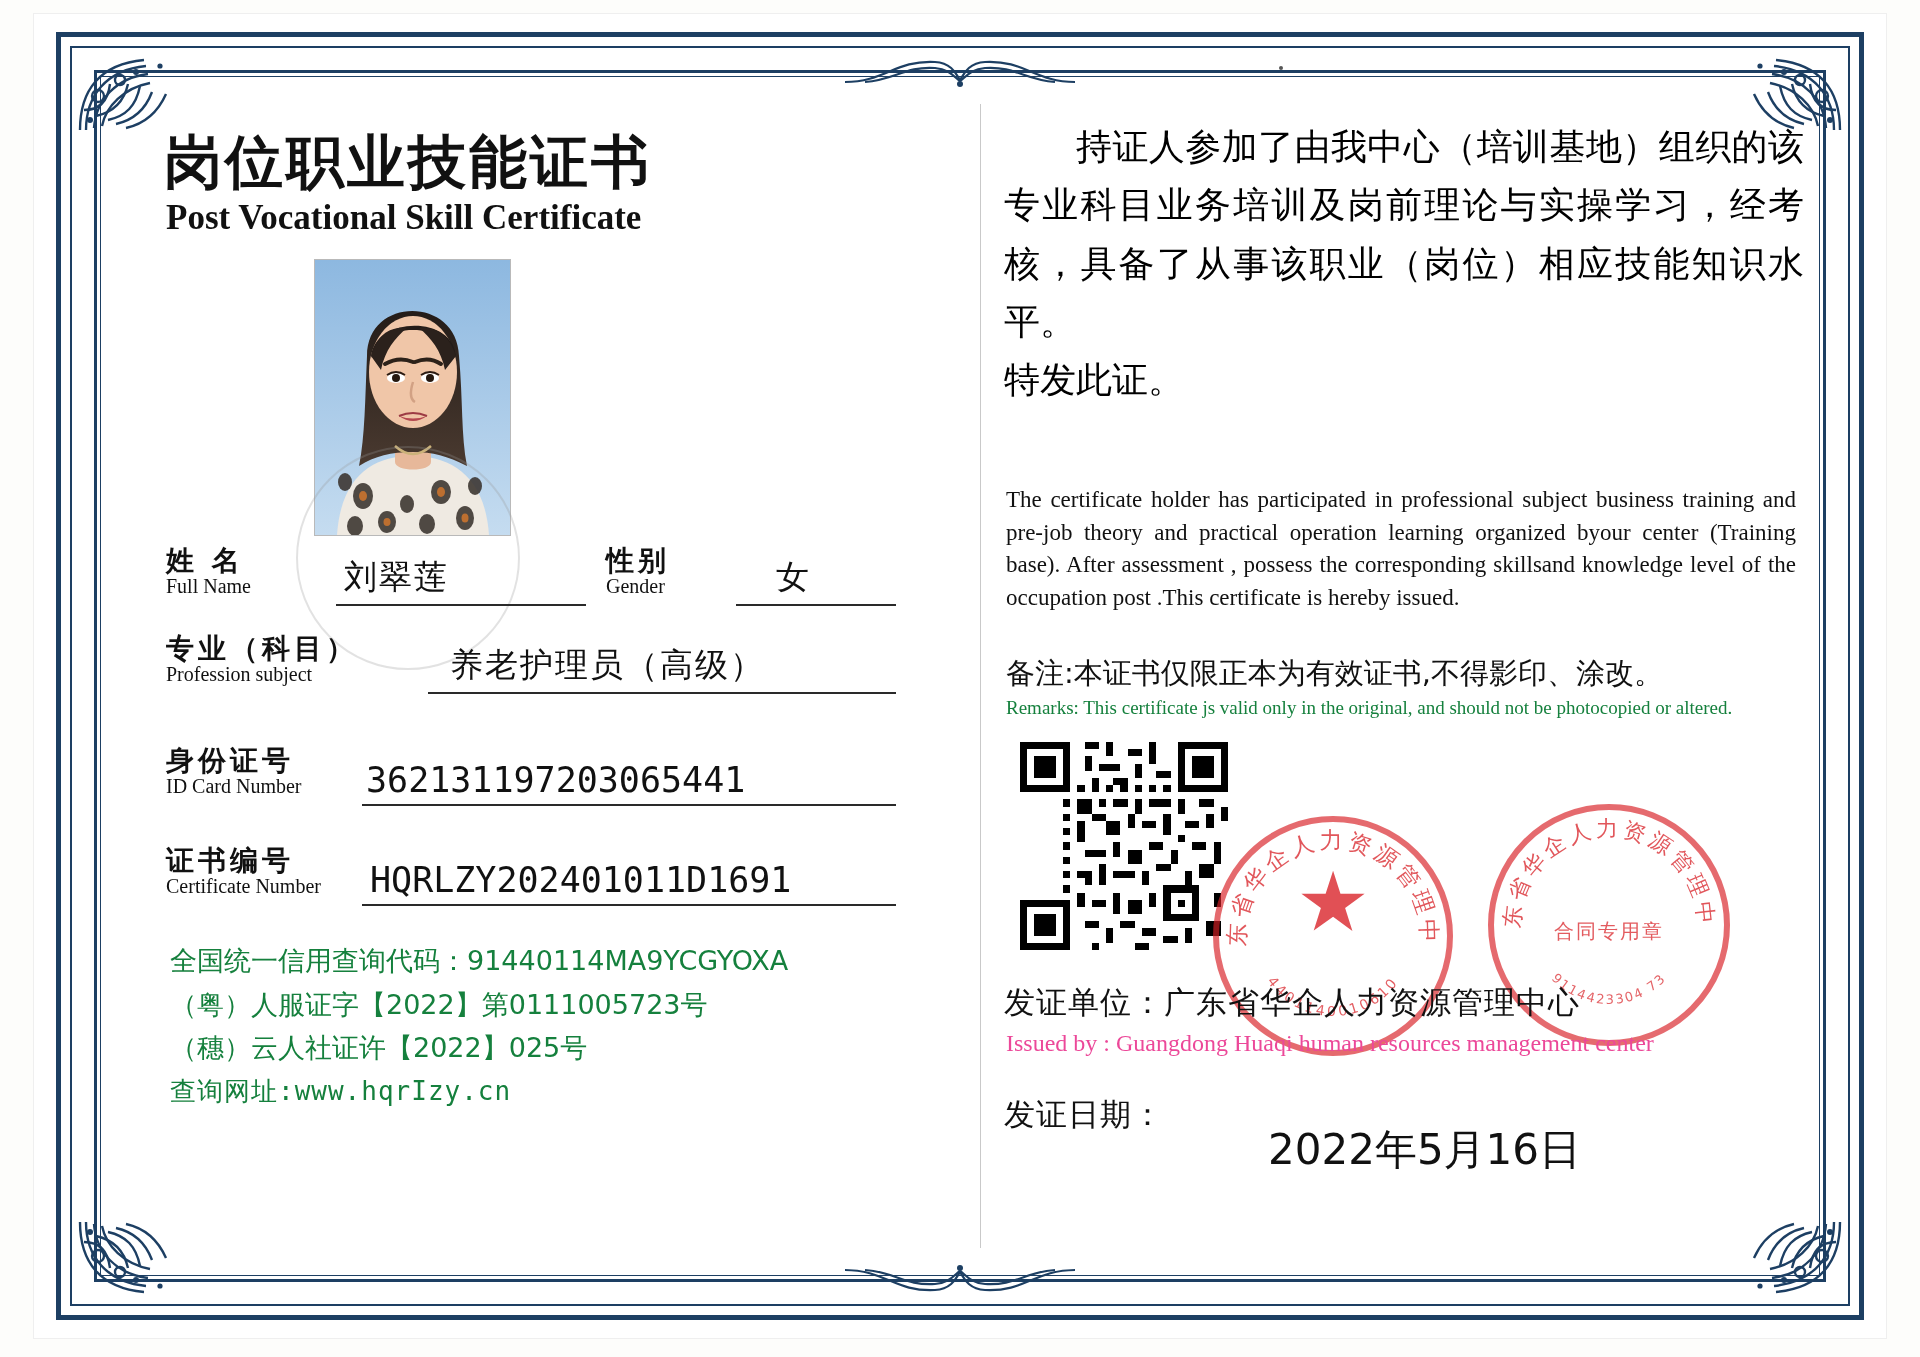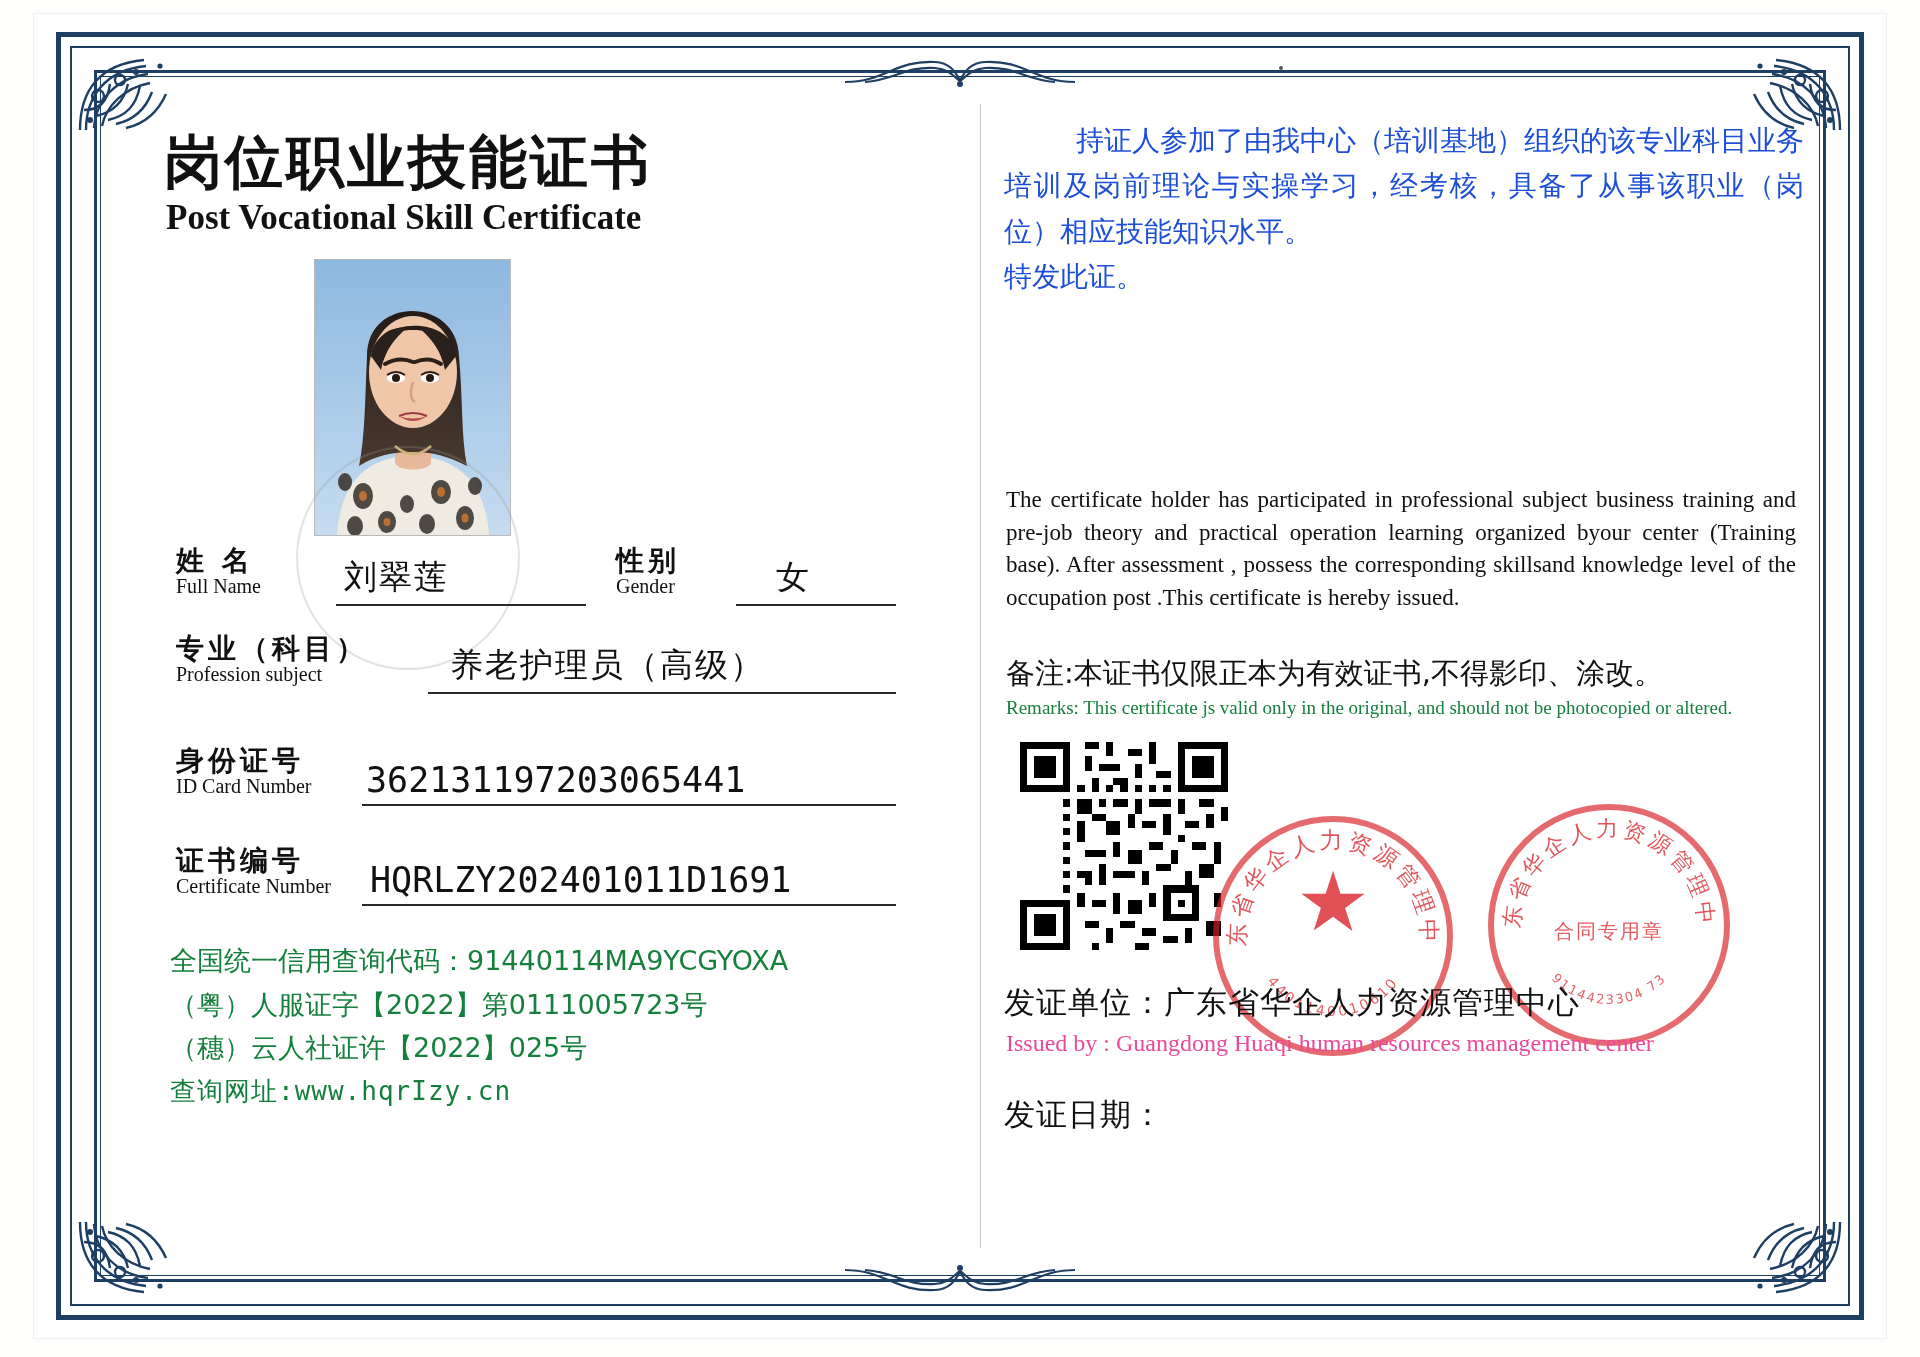"持证人参加了由我中心（培训基地）组织的该专业科目业务培训及岗前理论与实操学习，经" #body-cn { color: #1d4ed8 -> #000000; font-size: 28px -> 36px }
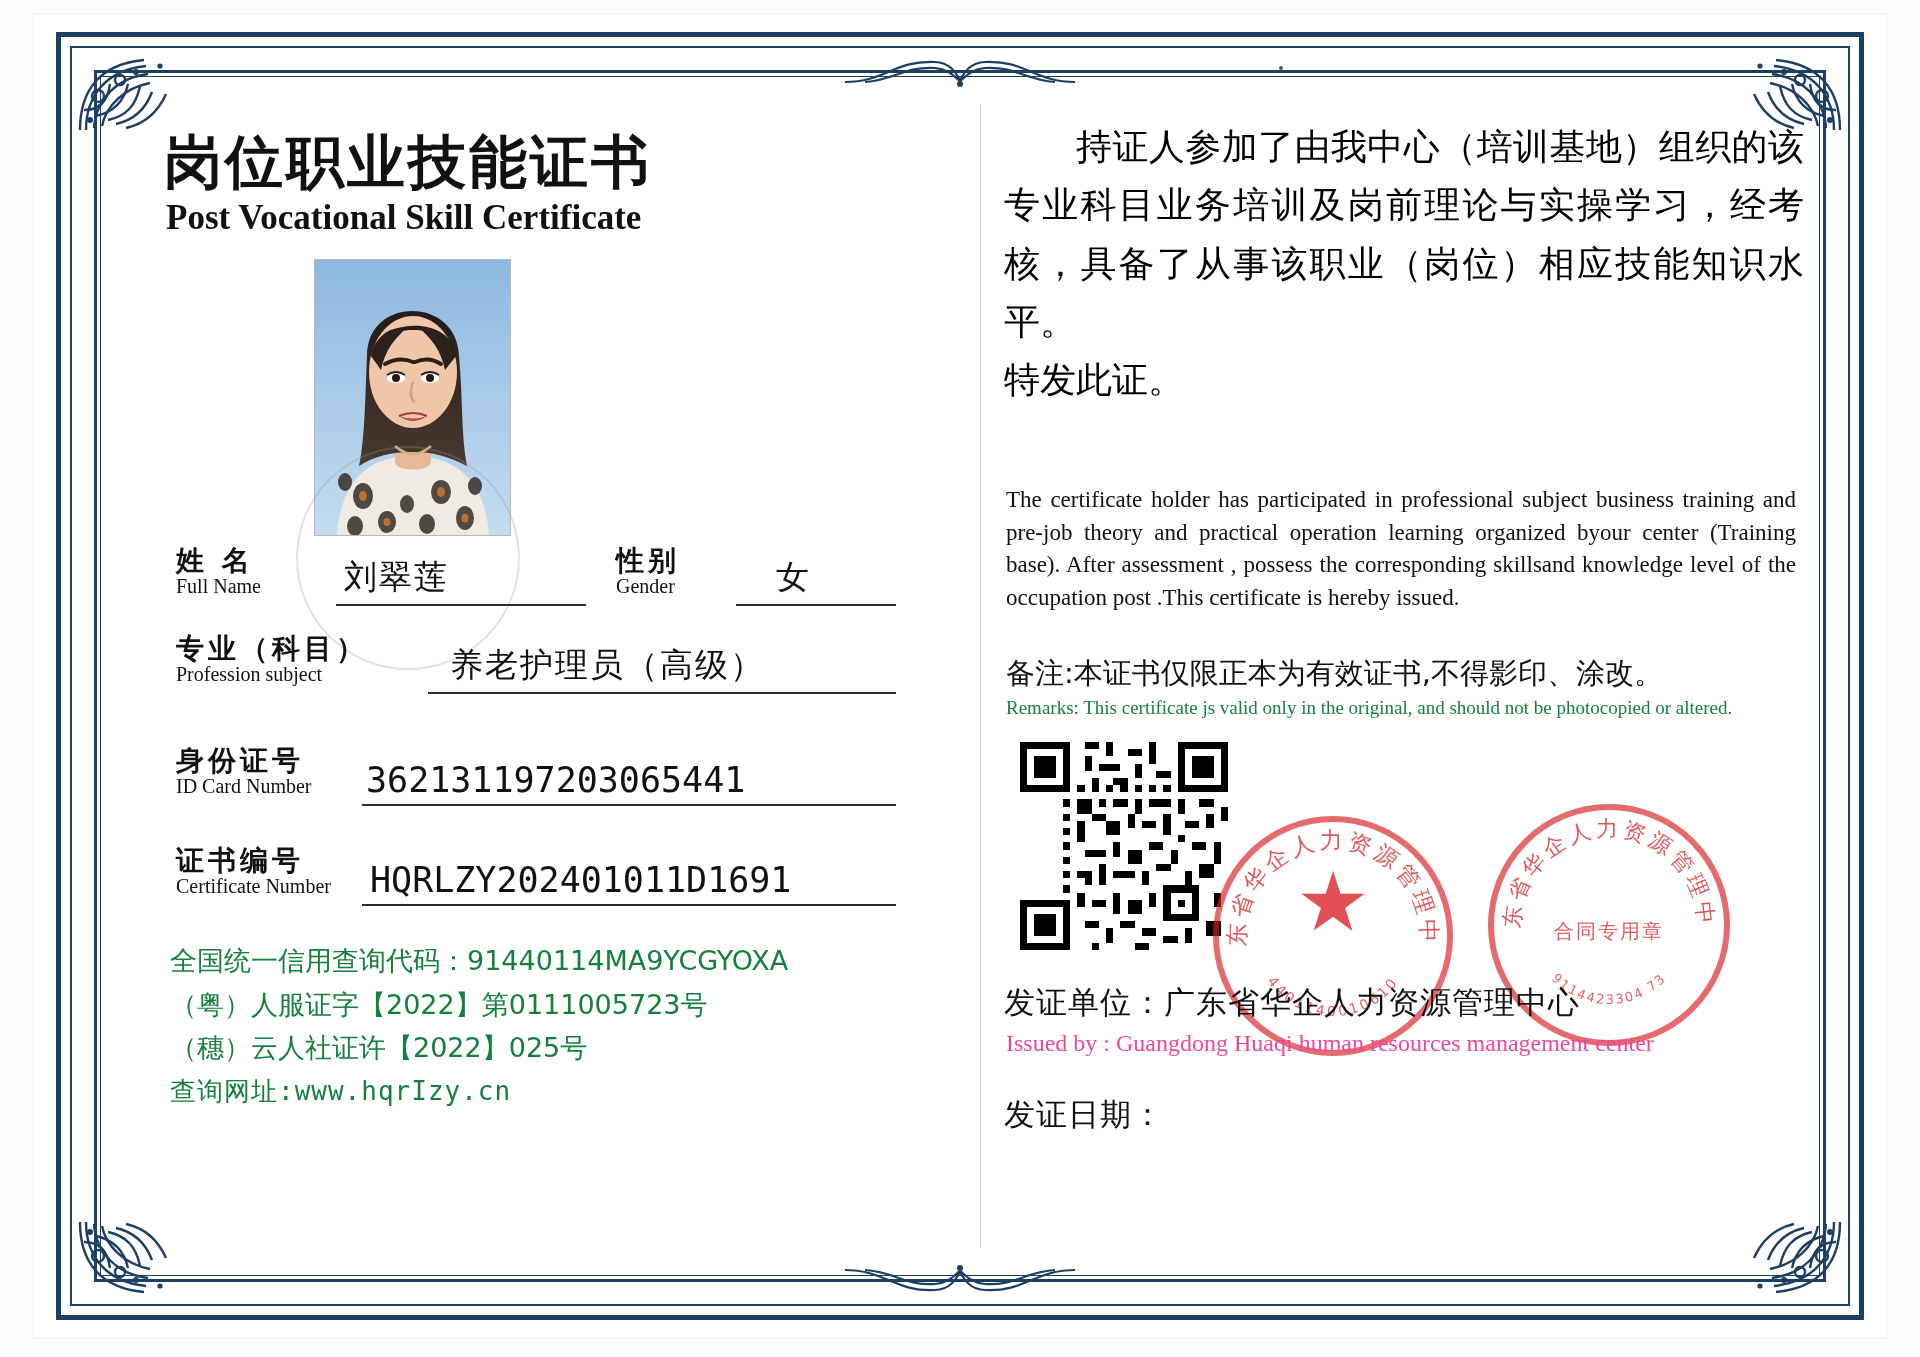"姓 名" .lbl { margin-left: 10px -> none }
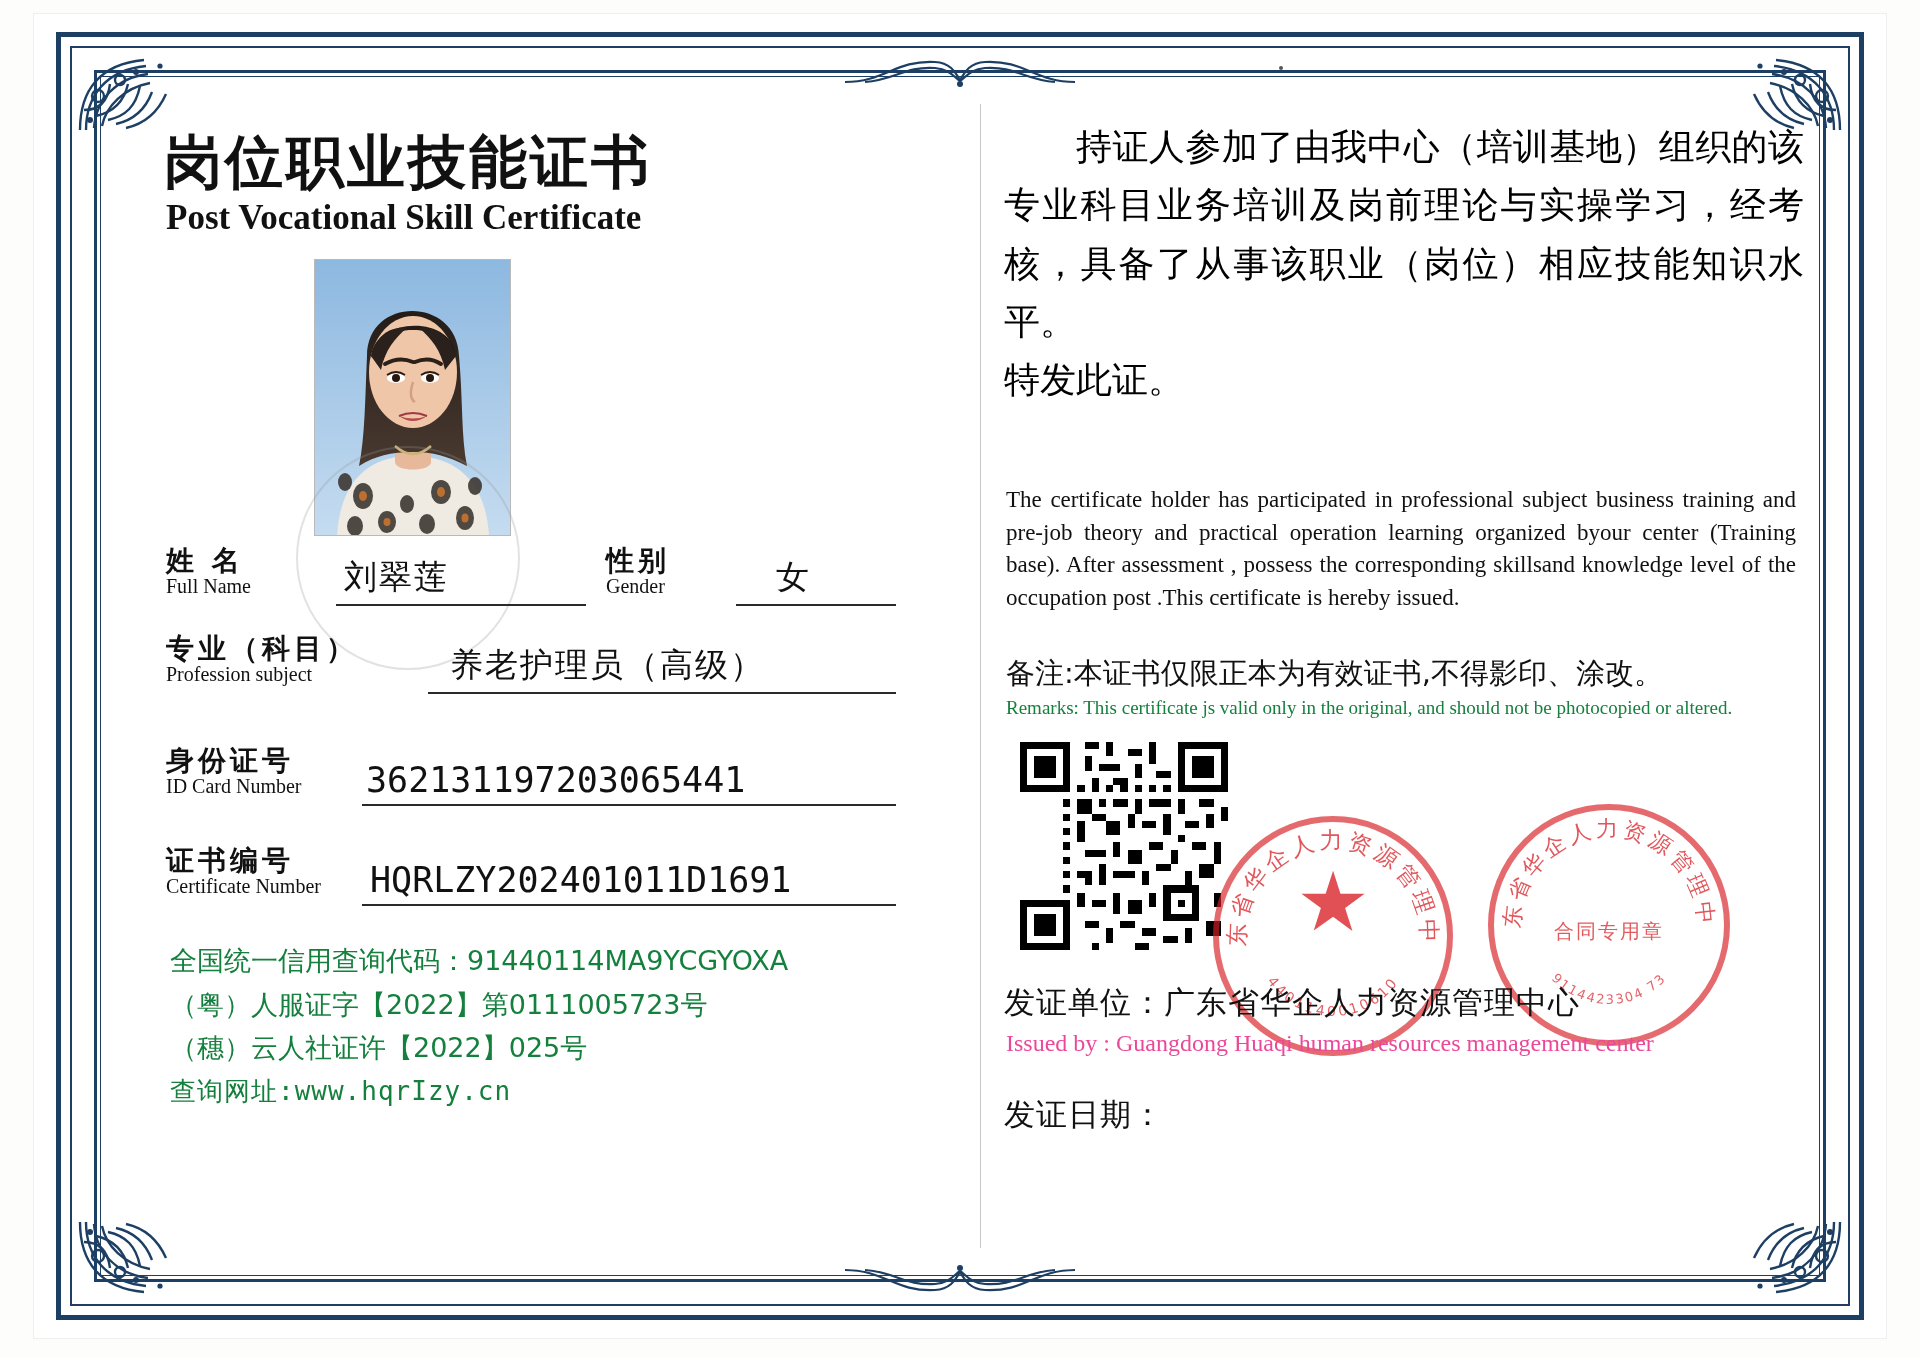"2022年5月16日" div { html: none -> <div>2022年5月16日</div> }
